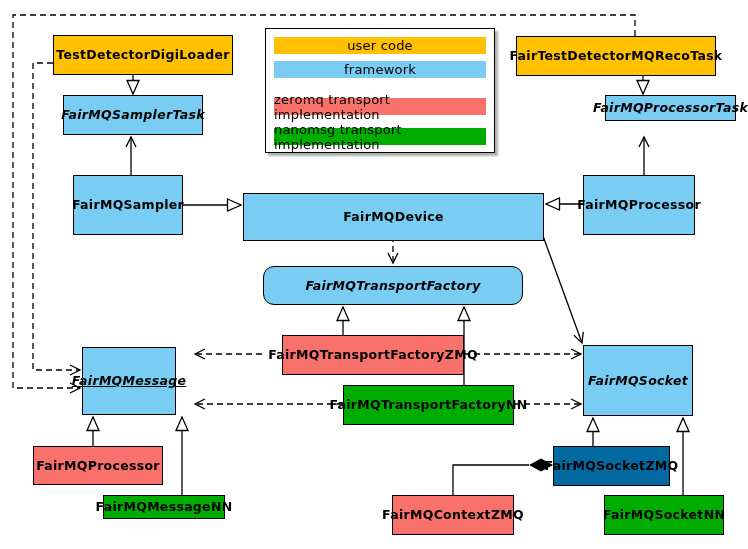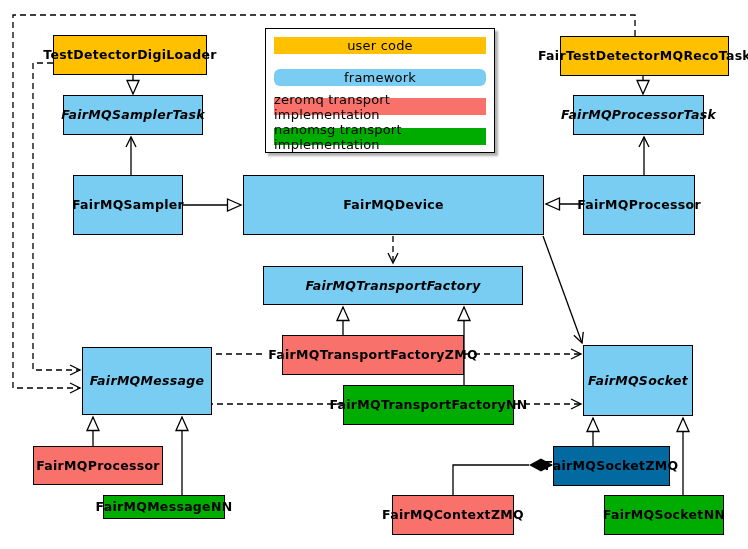"TestDetectorDigiLoader" #n-digiloader { width: 154px -> 180px }
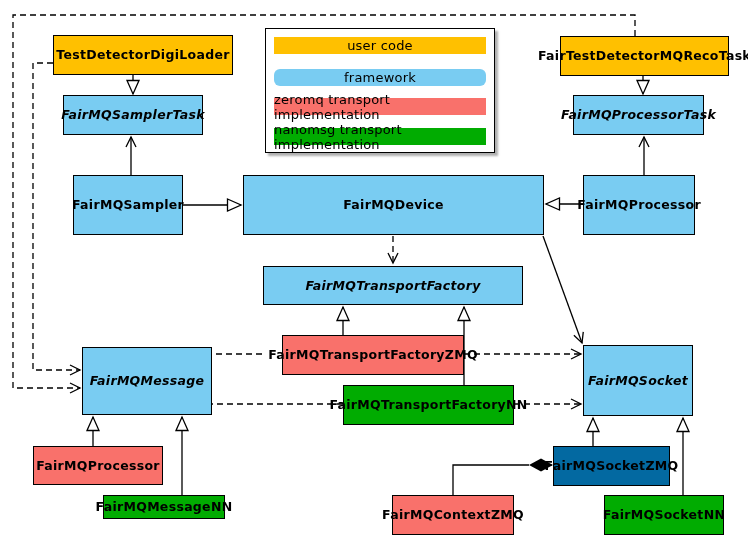"FairTestDetectorMQRecoTask" #n-recotask { left: 560px -> 516px; width: 169px -> 200px }
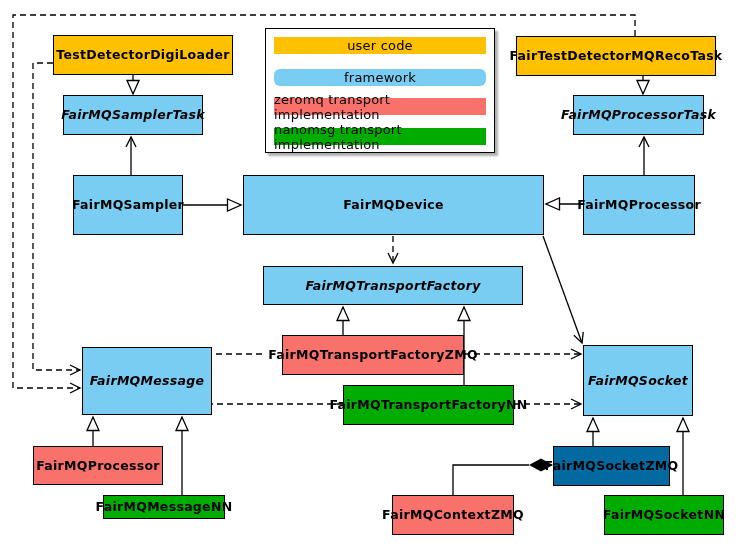"framework" .legend-row:nth-child(2) { border-radius: 6px -> none; top: 40px -> 32px }
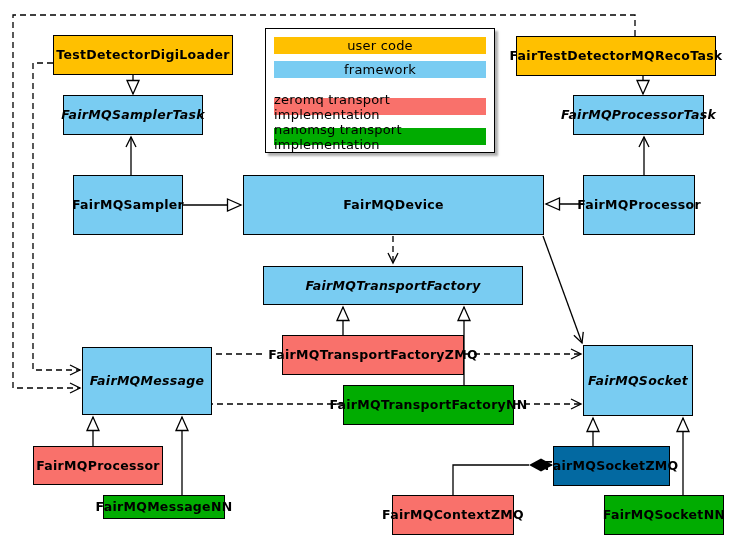"FairMQProcessorTask" #n-processortask { height: 40px -> 26px; left: 573px -> 605px }
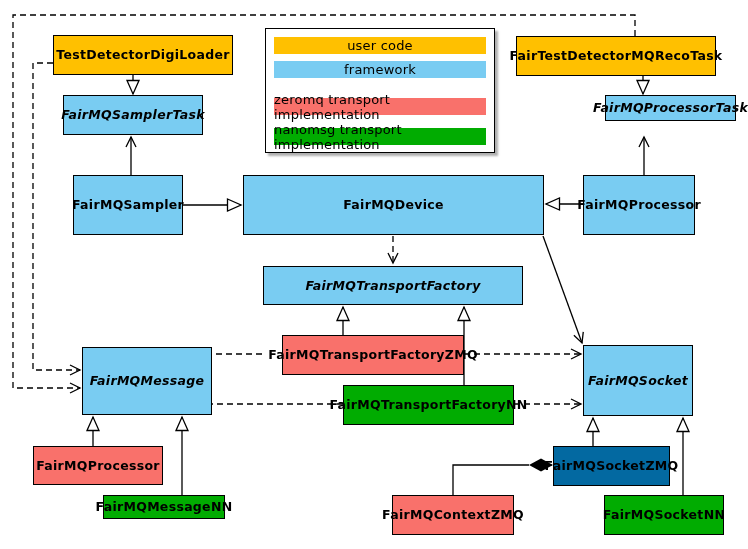"FairMQDevice" #n-device { height: 60px -> 48px; top: 175px -> 193px }
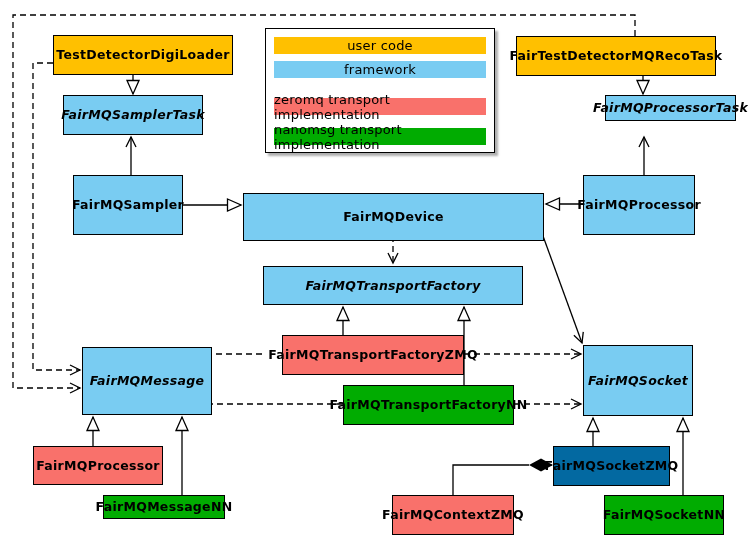"FairMQTransportFactory" #n-transportfactory { border-radius: none -> 11px }
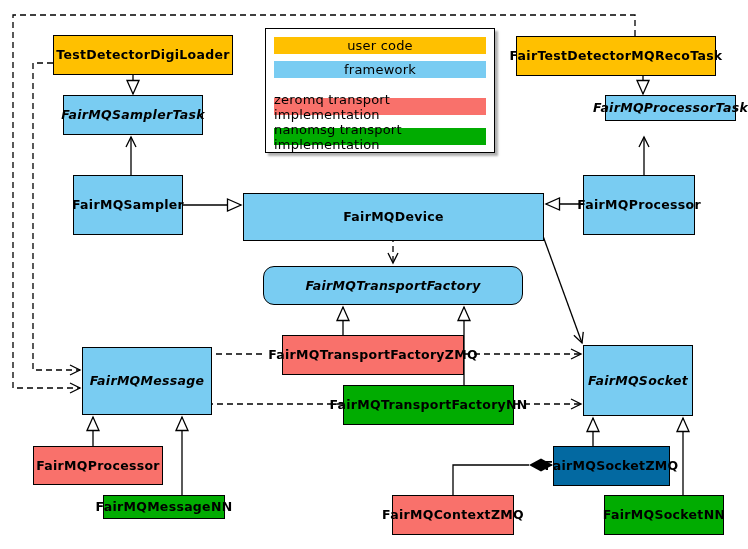"FairMQMessage" #n-message { text-decoration: none -> underline; width: 130px -> 94px }
